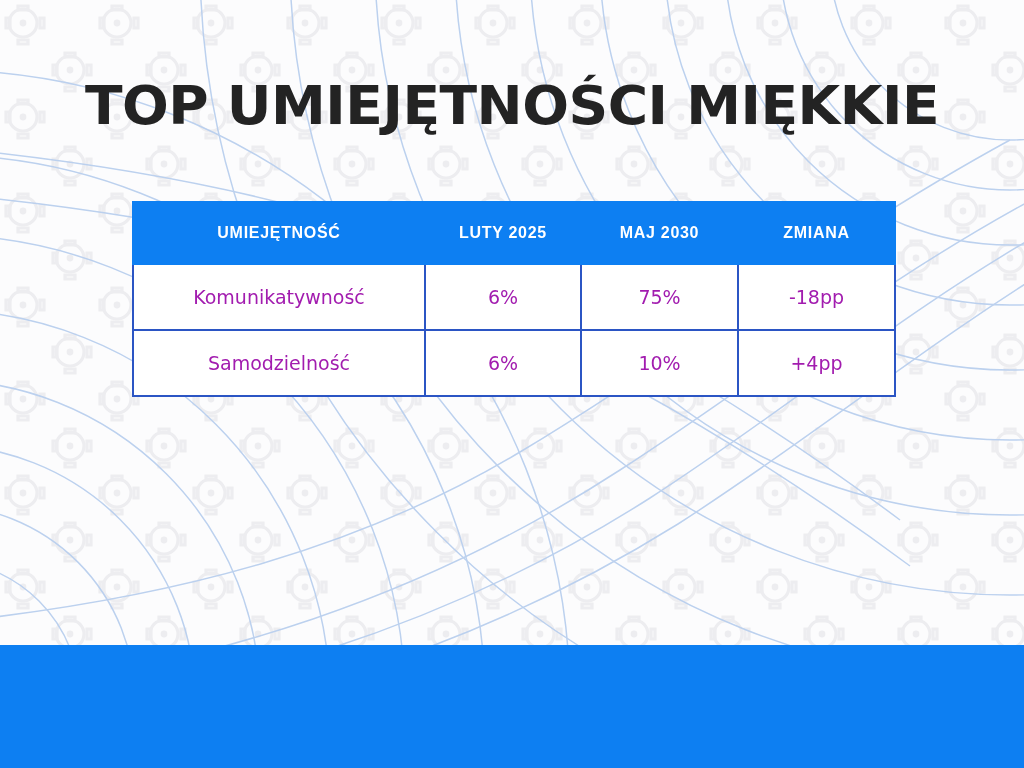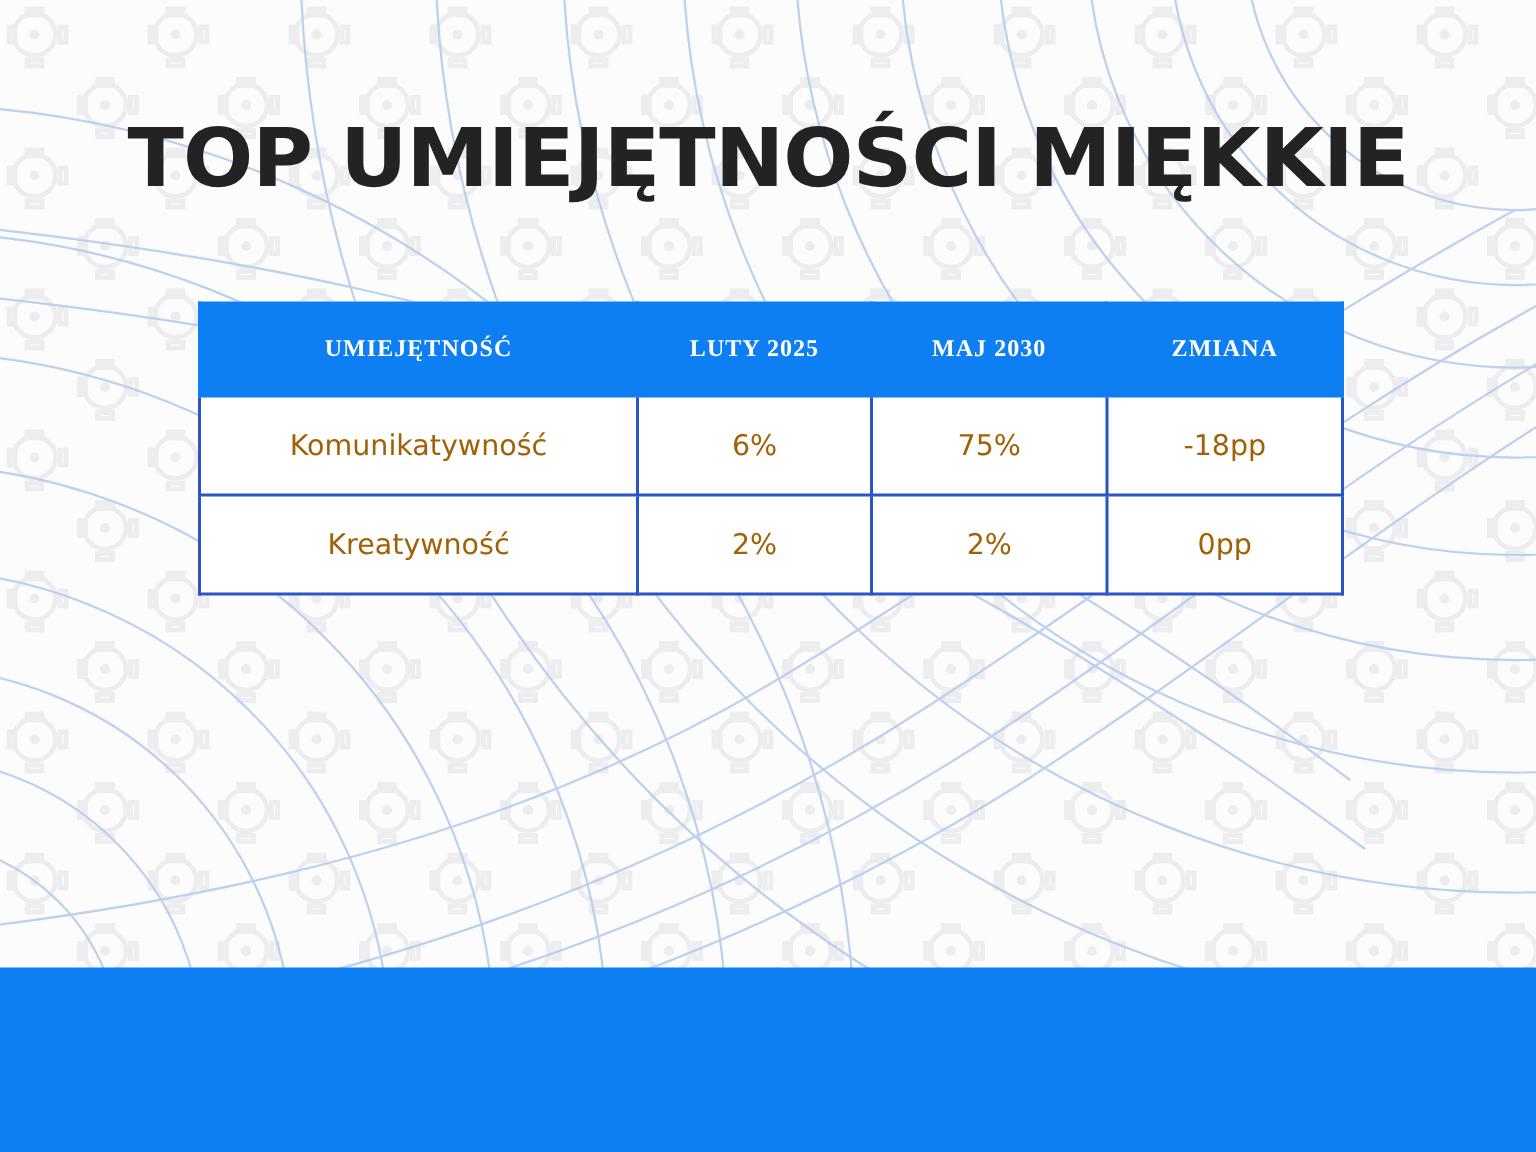"UMIEJĘTNOŚĆ" #skills-table thead th { font-family: Liberation Serif, serif -> Liberation Sans, sans-serif }
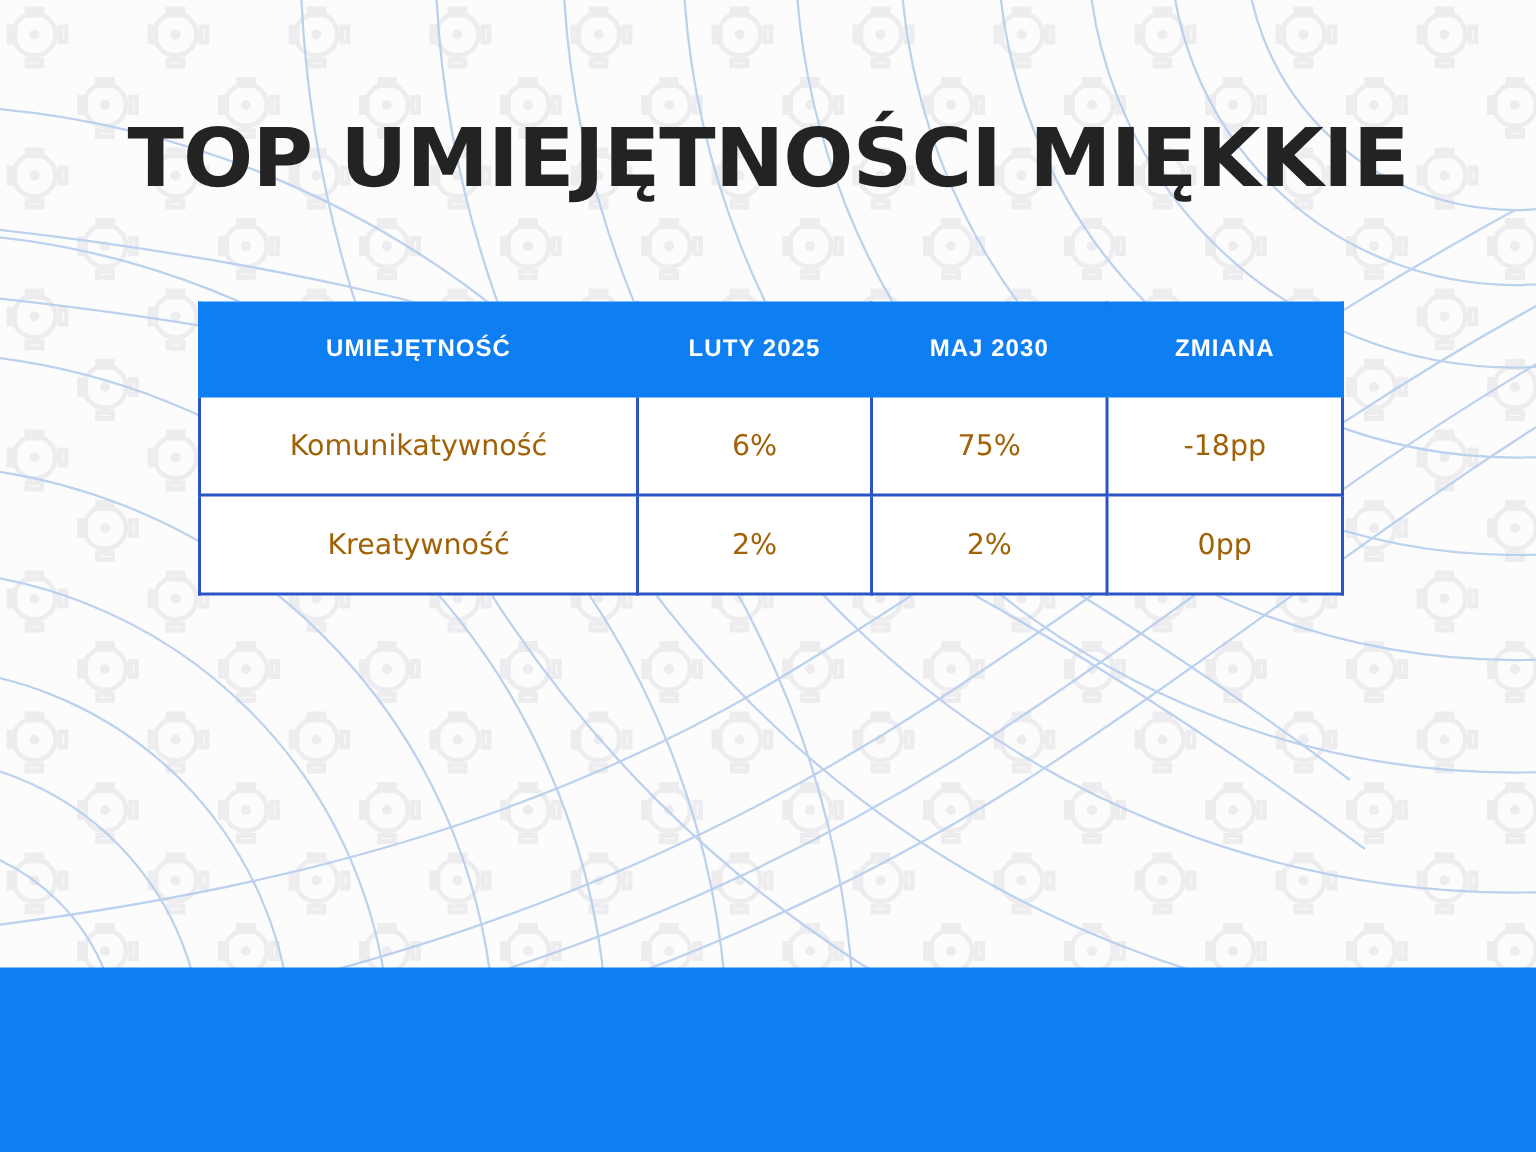"Komunikatywność" #skills-table tbody td { color: #a16207 -> #a21caf }
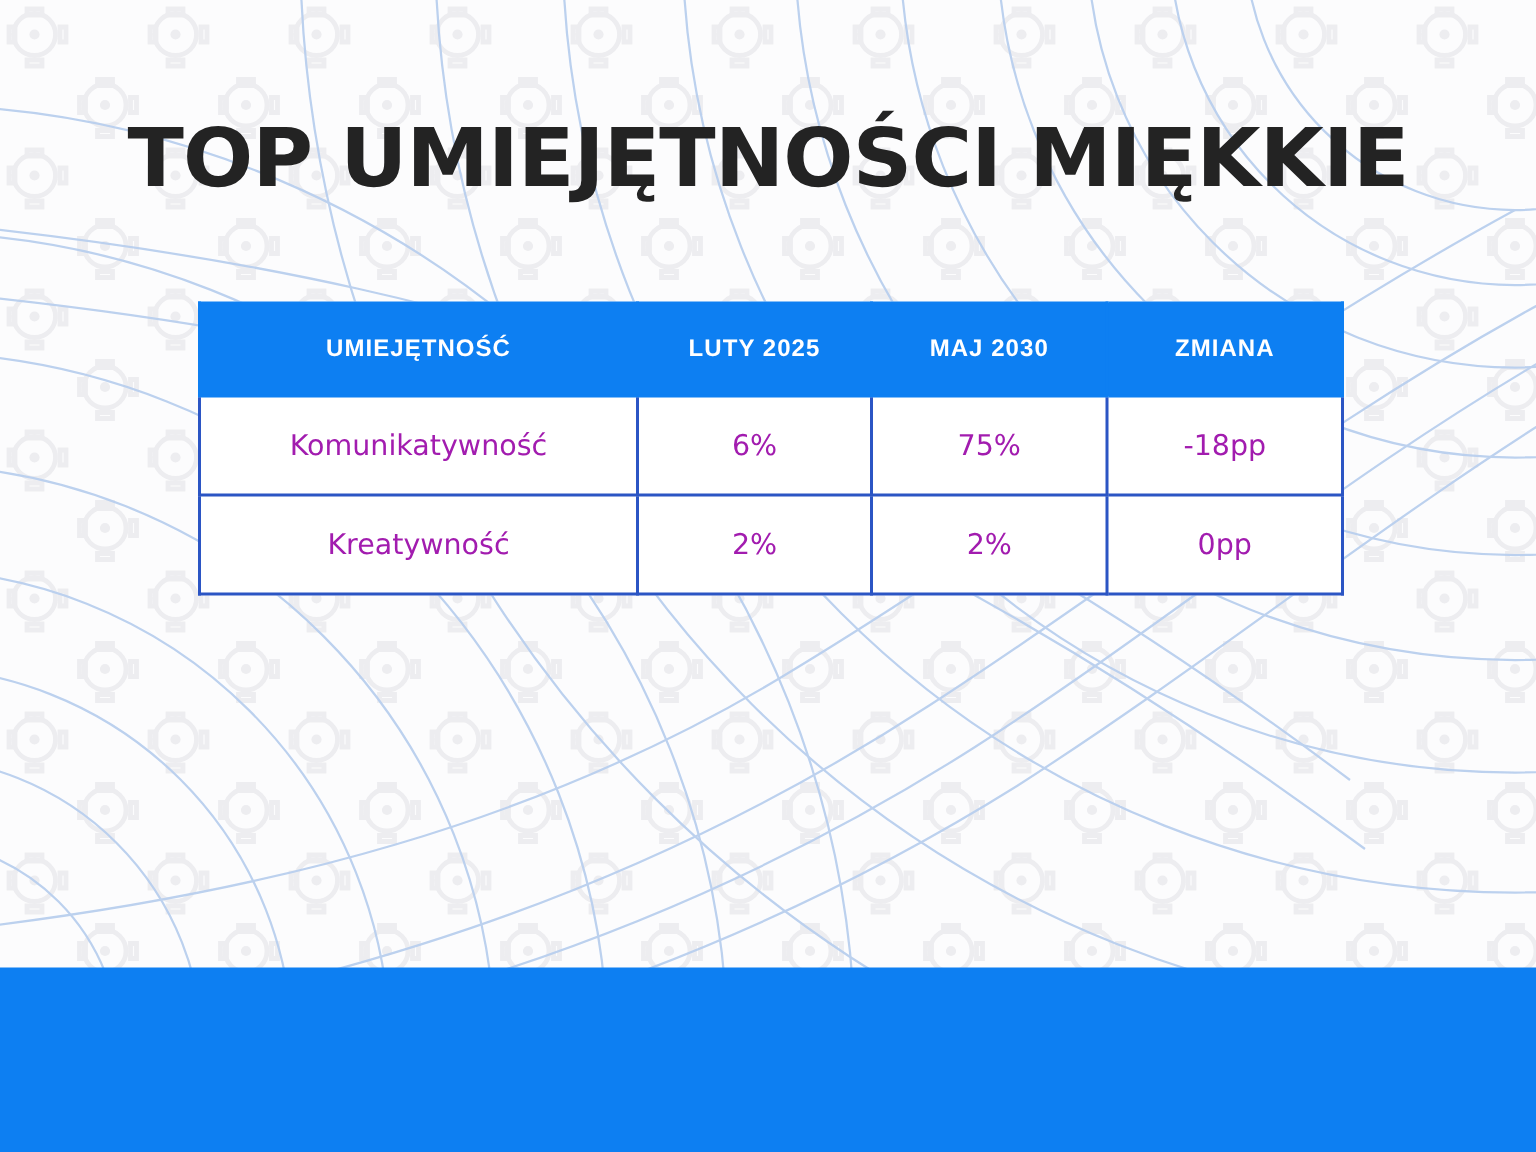"Samodzielność" tr { html: none -> <tr> <td>Samodzielność</td> <td>6%</td> <td>10%</td> <td>+4pp</td> </tr> }
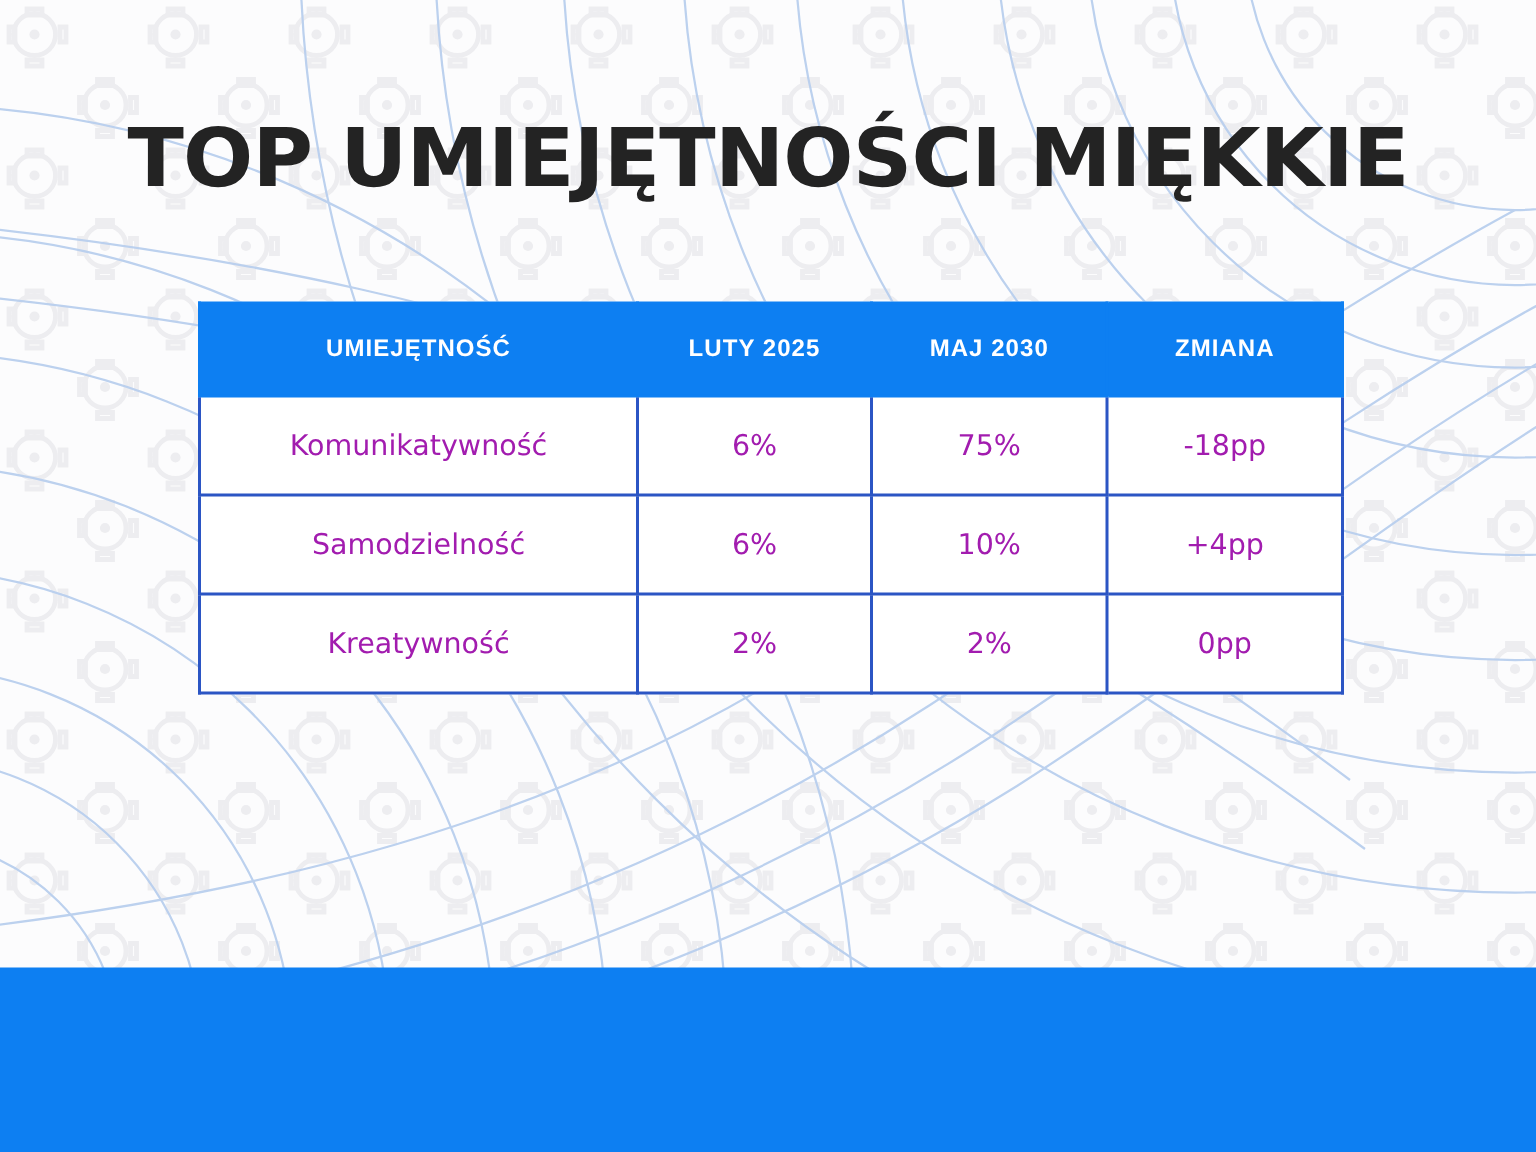"Kreatywność" tr { html: <tr> <td>Kreatywność</td> <td>2%</td> <td>2%</td> <td>0pp</td> </tr> -> none }
